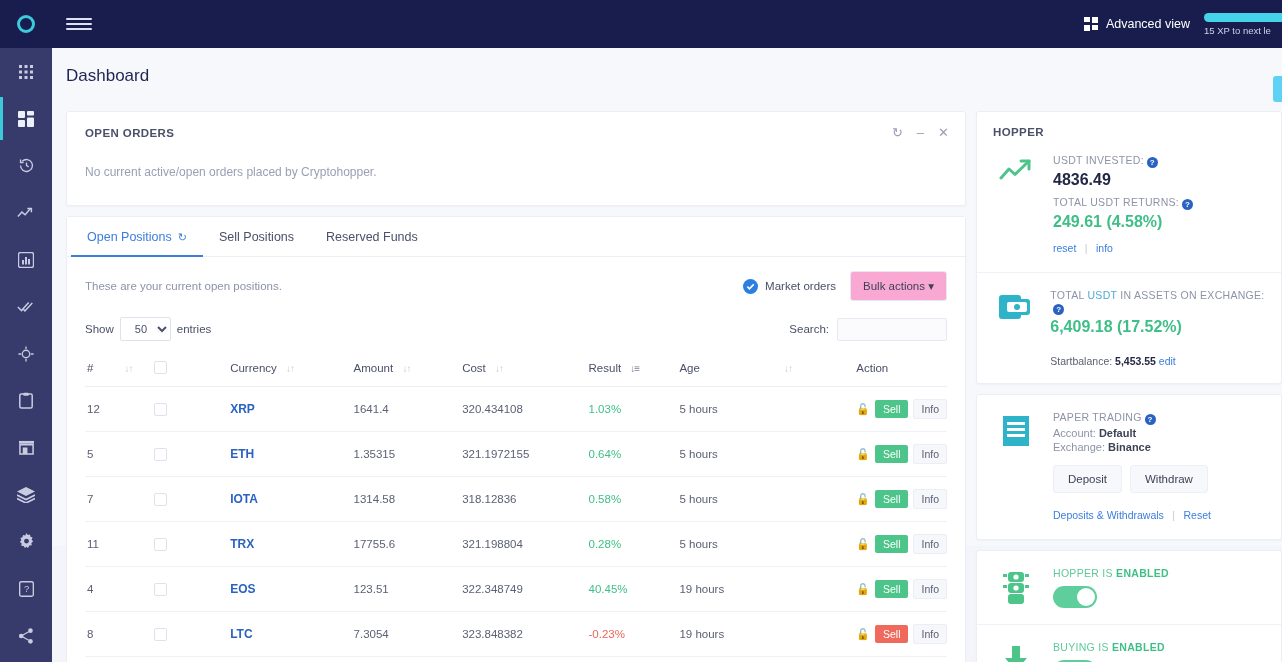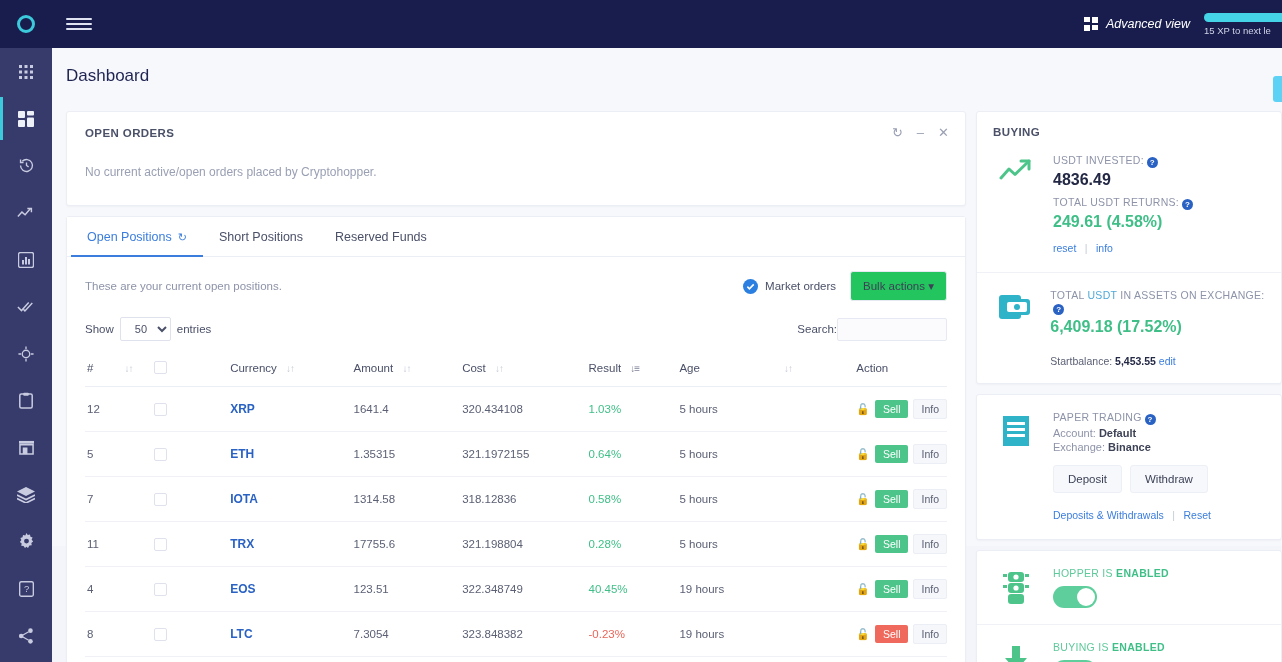"Advanced view" .adv-view { font-style: italic -> none }
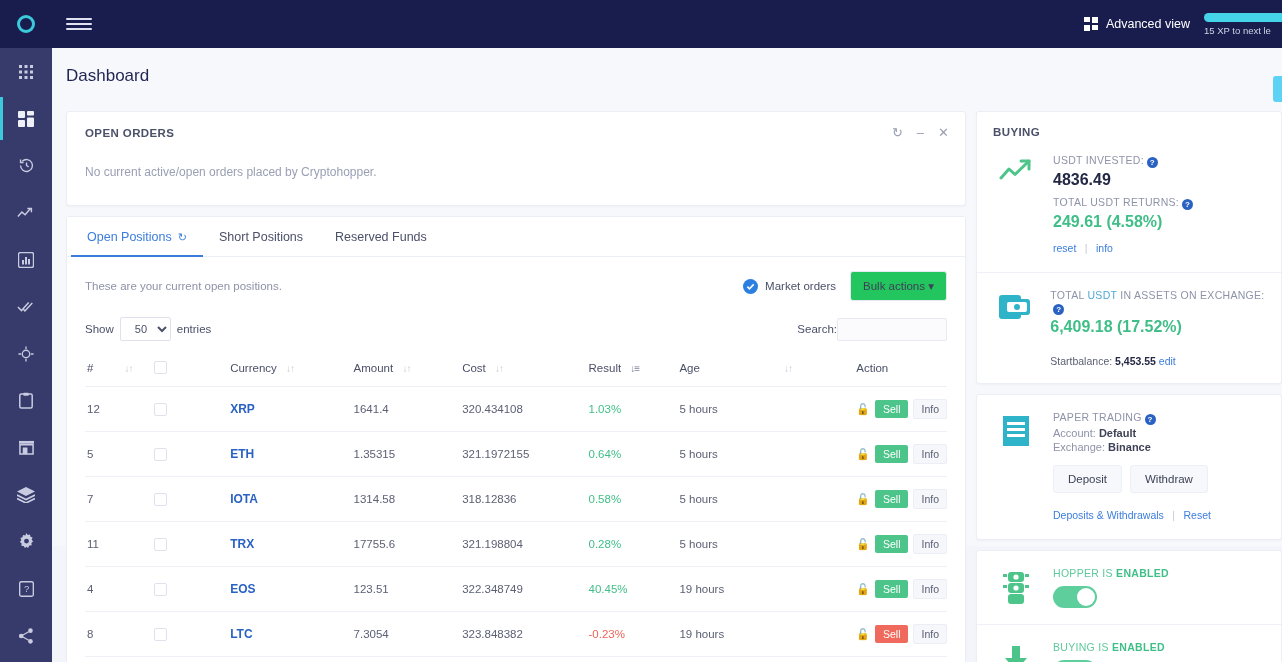"BUYING" div.st-head { text: BUYING -> HOPPER }
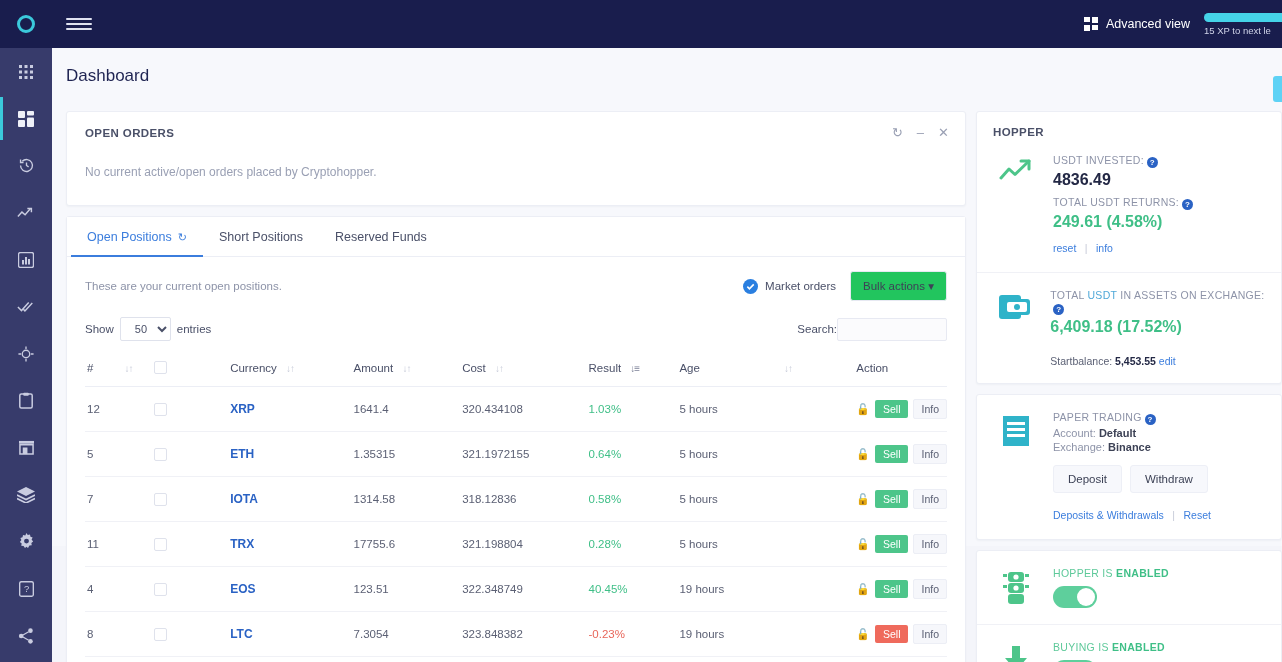"Short Positions" div.tab { text: Short -> Sell }
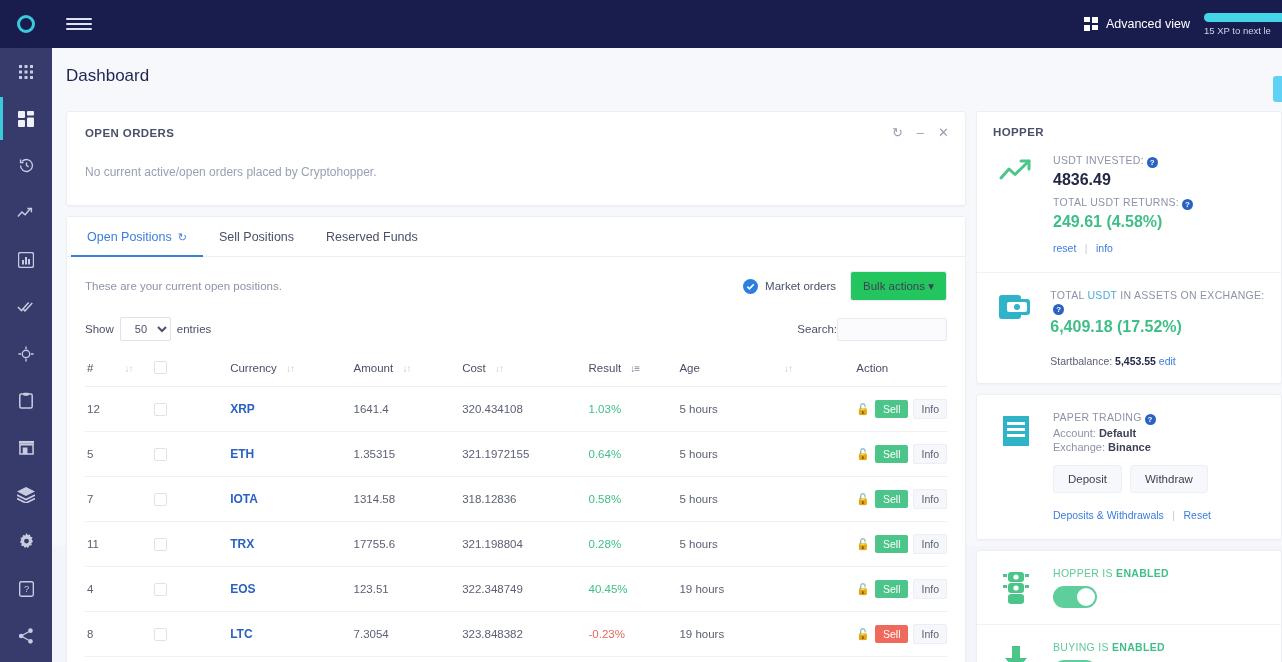"Bulk actions ▾" .bulk-btn { background: #22c55e -> #f9a8d4 }
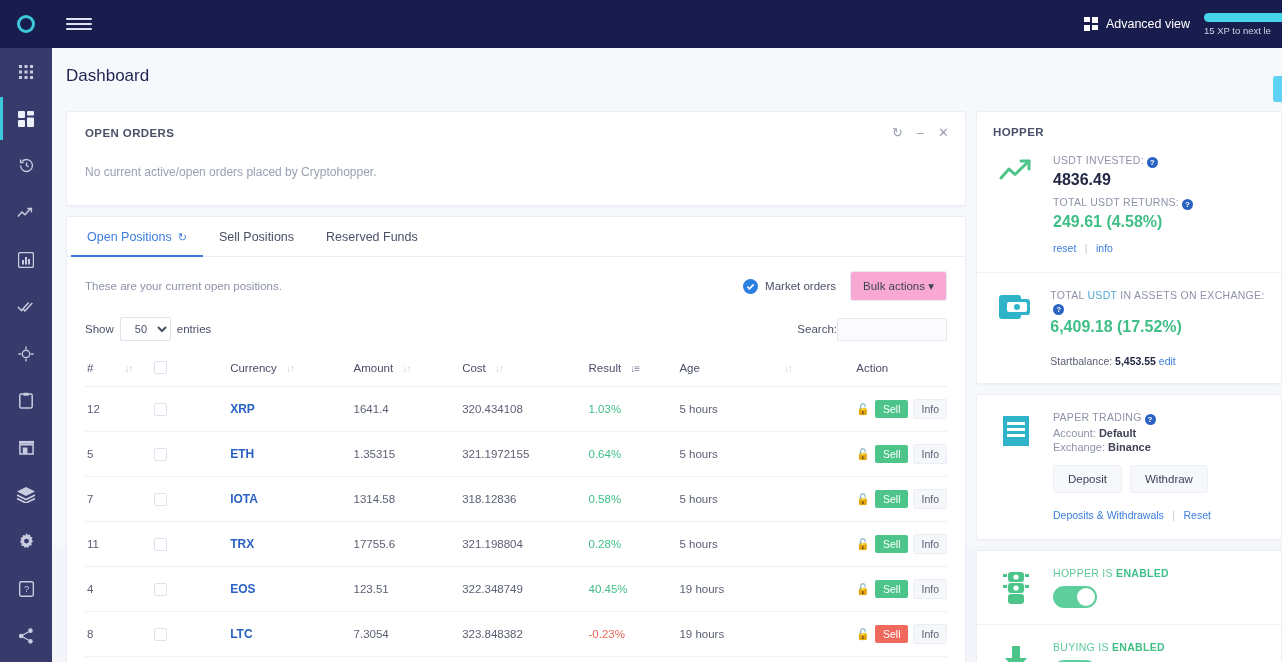"Search:" .search-wrap { gap: none -> 8px }
